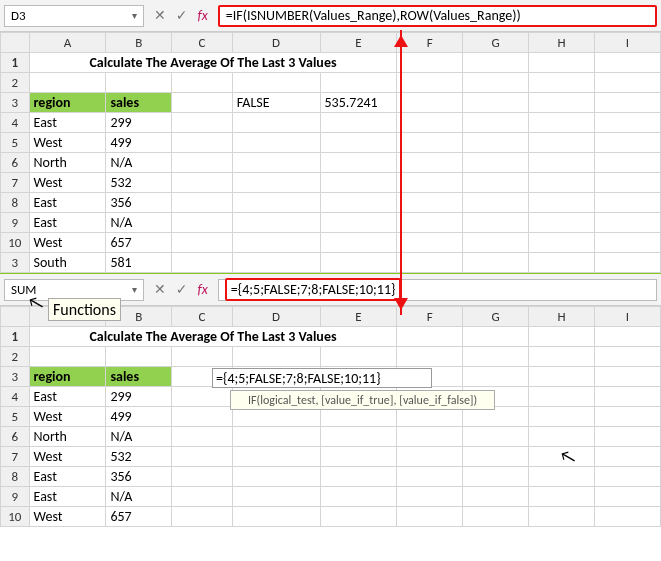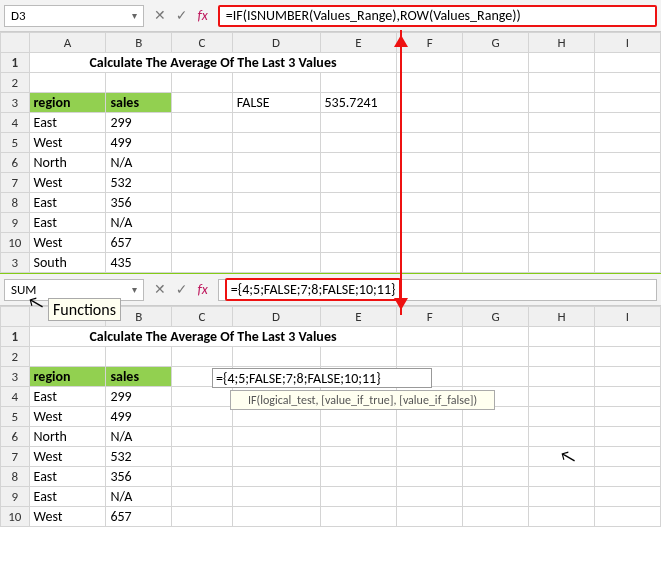"435" td.num { text: 435 -> 581 }
